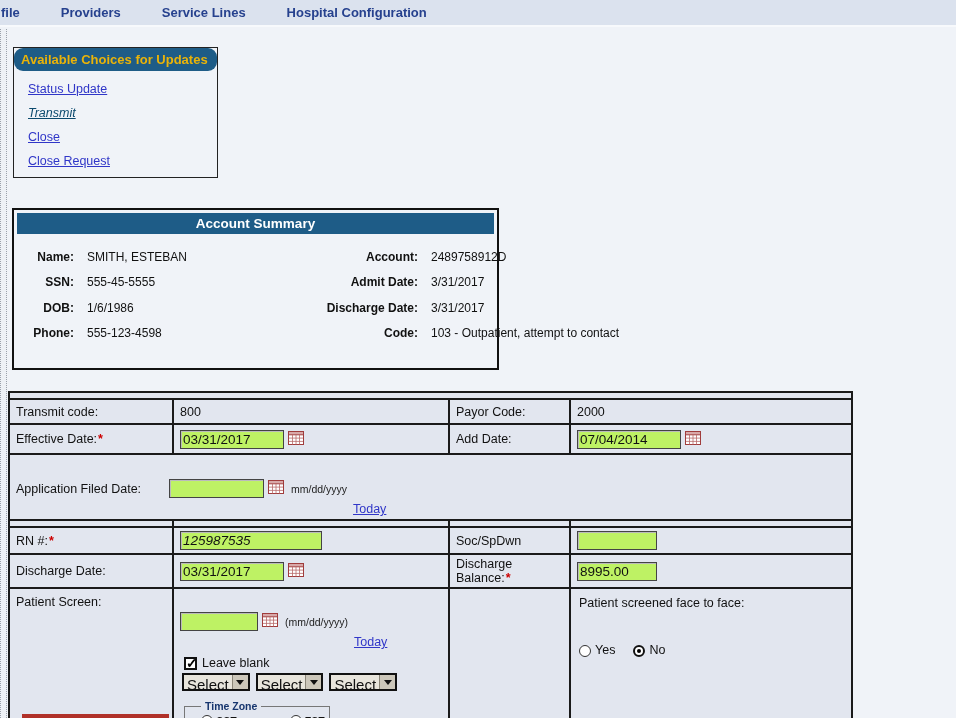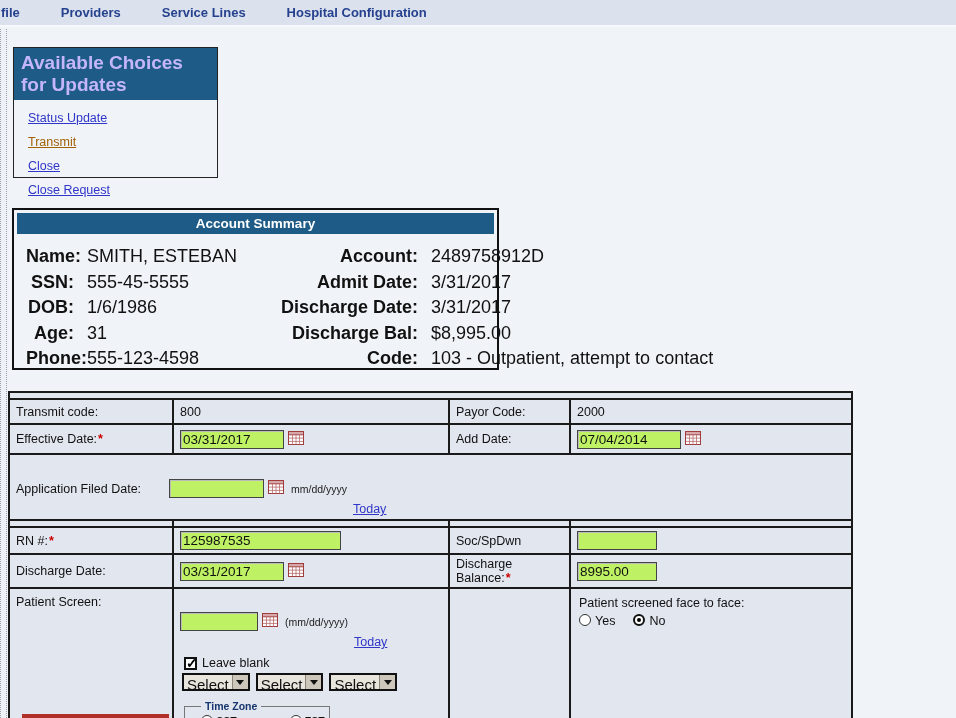"Available Choices for Updates" .box-header { border-radius: none -> 9px; color: #c4b5fd -> #eab308; font-size: 19px -> 13px }
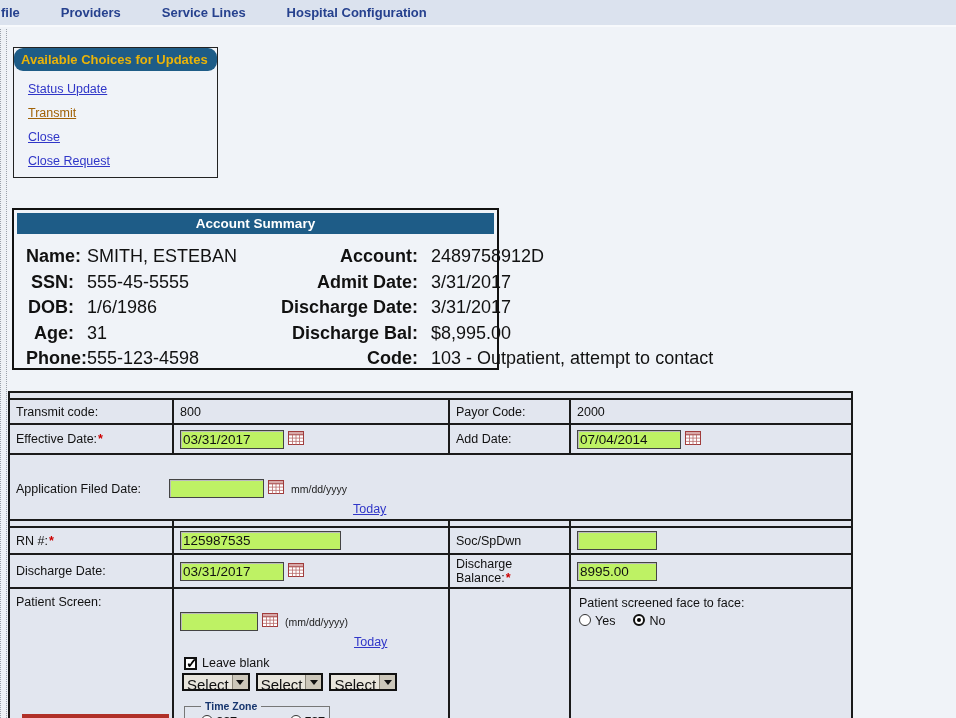"Transmit" .choices-links a.visited { color: #a16207 -> #0c4a6e; font-style: none -> italic }
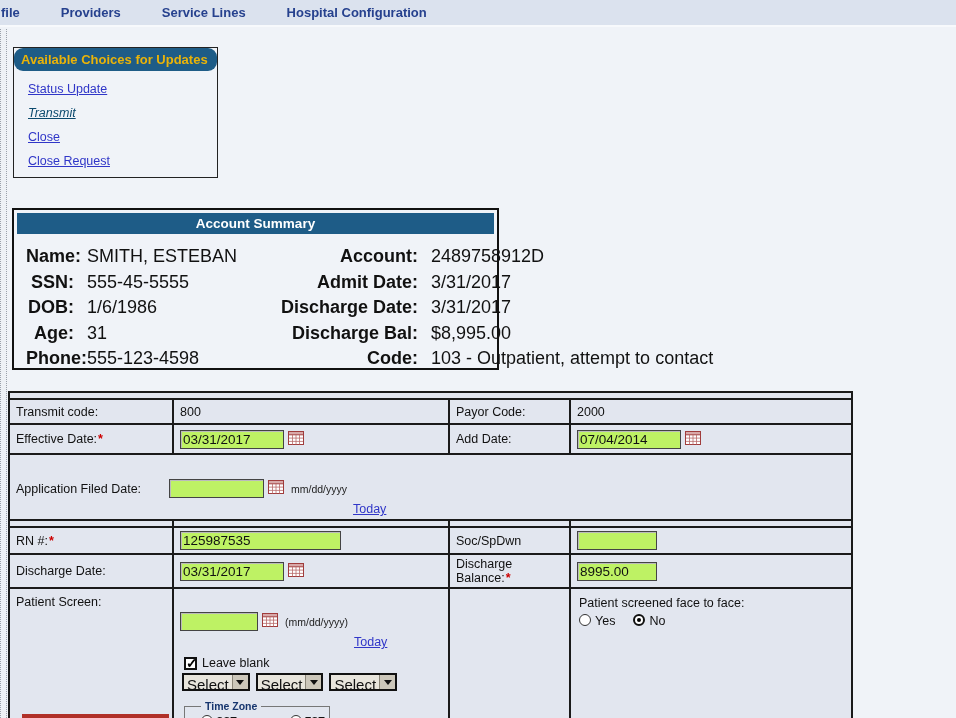"Name:" .account-row { font-size: 18px -> 12px }
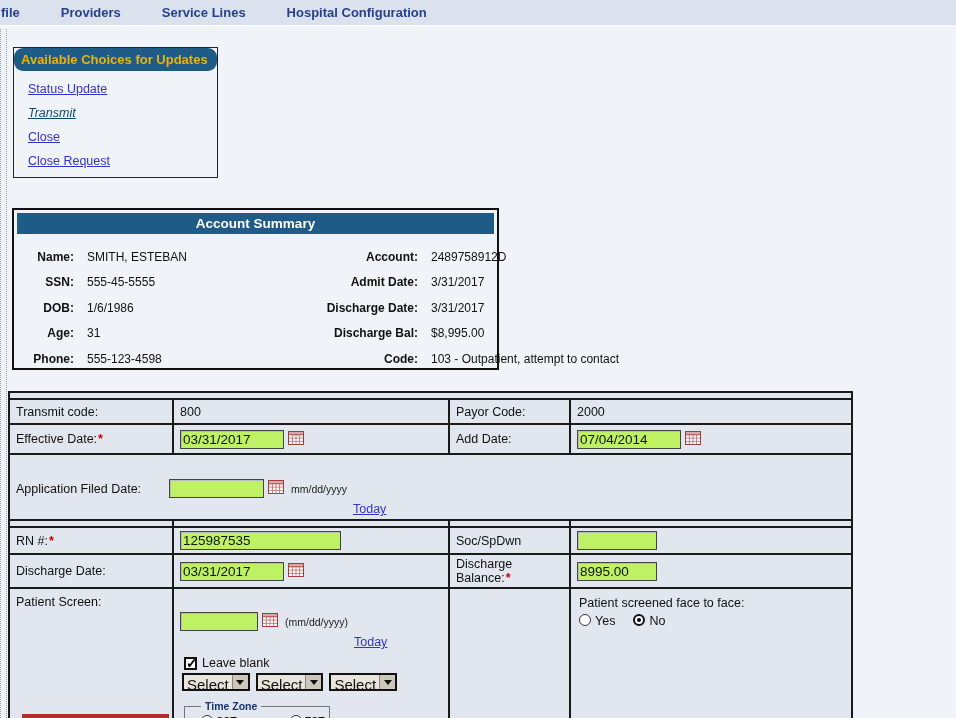"Age:" div.account-row { html: <div> <span>Age:</span> <span>31</span> <span>Discharge Bal:</span> <span>$8,995.00</span> </div> -> none }
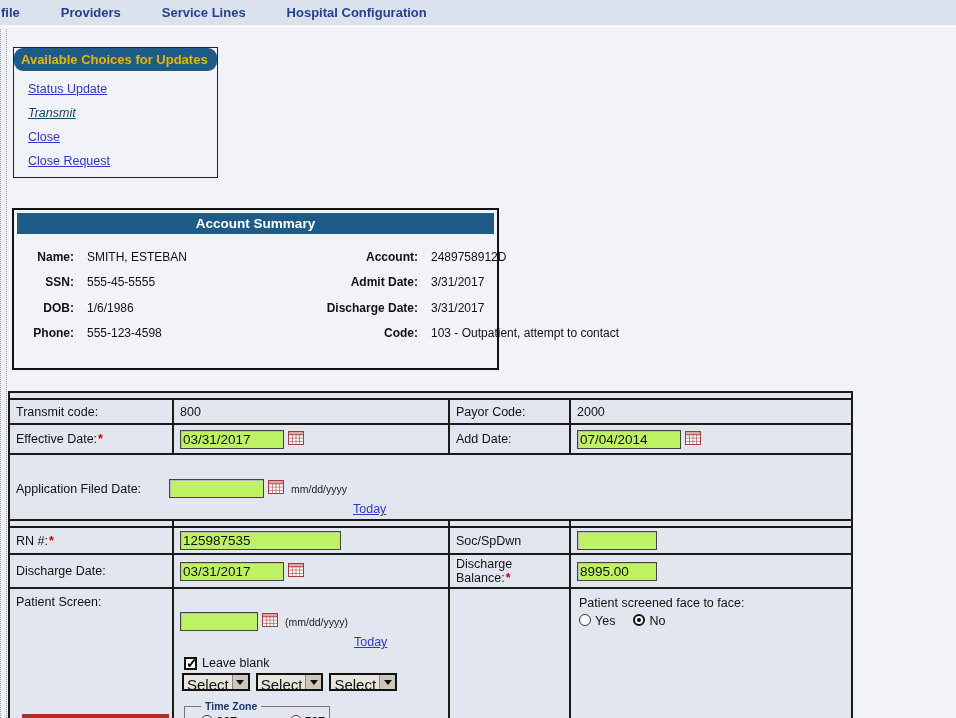"125987535" .w146 { font-style: none -> italic; width: 161px -> 142px }
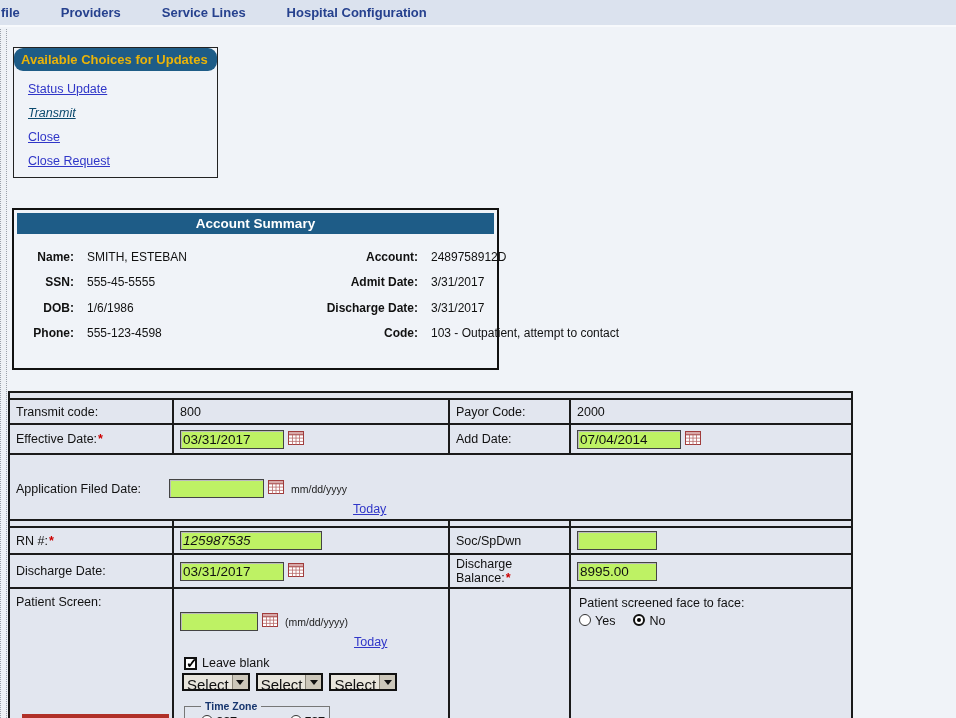"Yes" .f2f-opt { align-items: flex-start -> flex-end; margin-top: none -> 29px }
